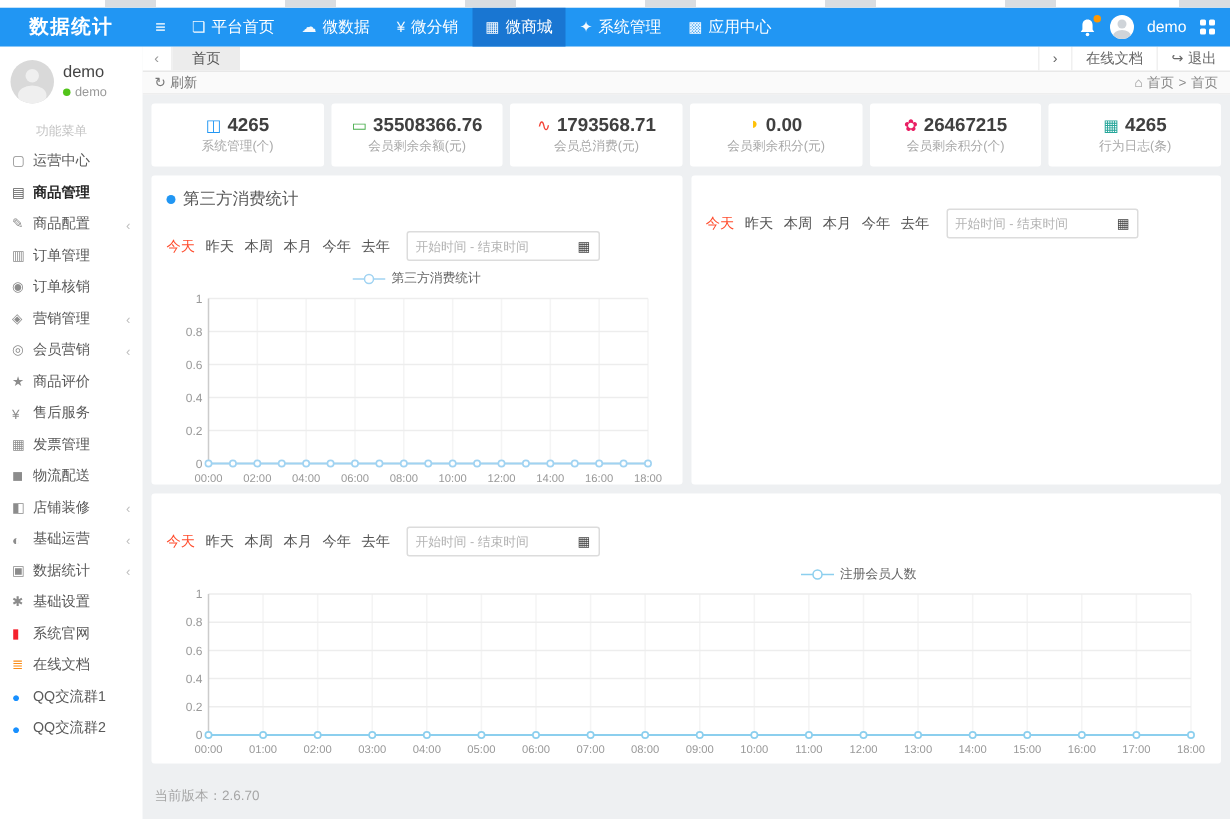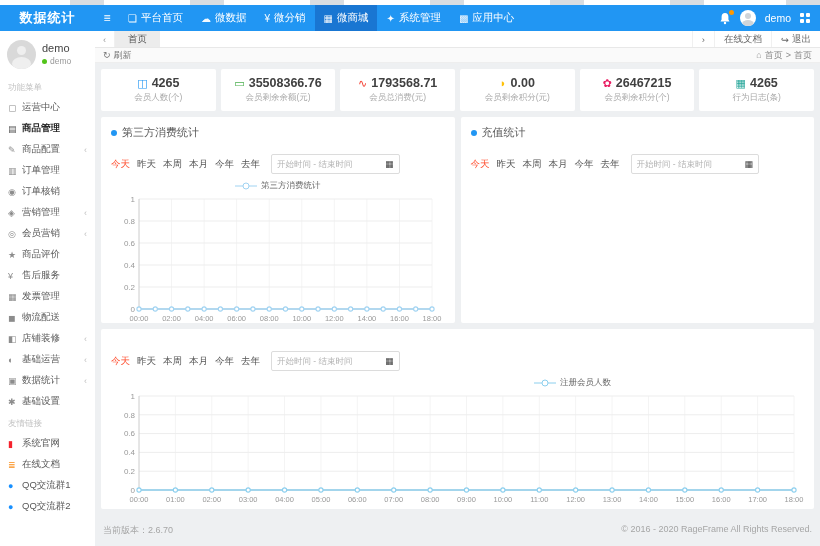"功能菜单" .side-section { padding: 6px 8px 3px -> 6px 24px 3px }
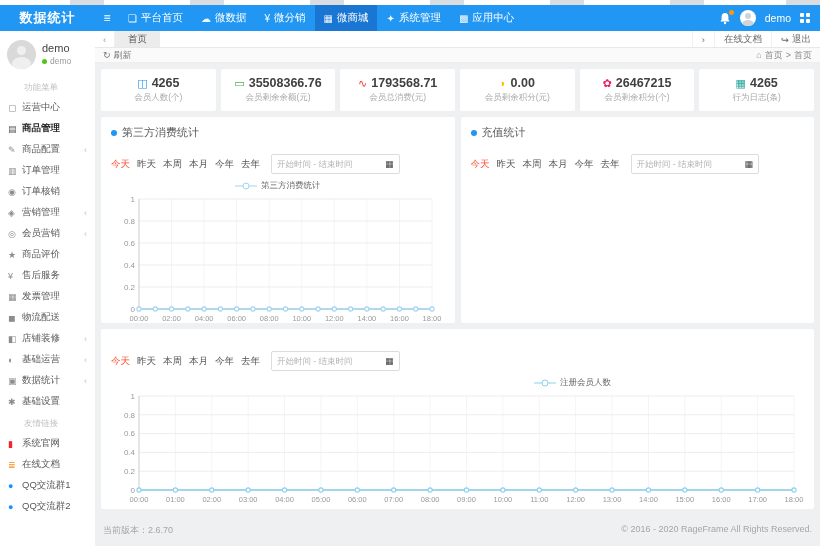"会员人数(个)" div.card-label { text: 会员人数 -> 系统管理 }
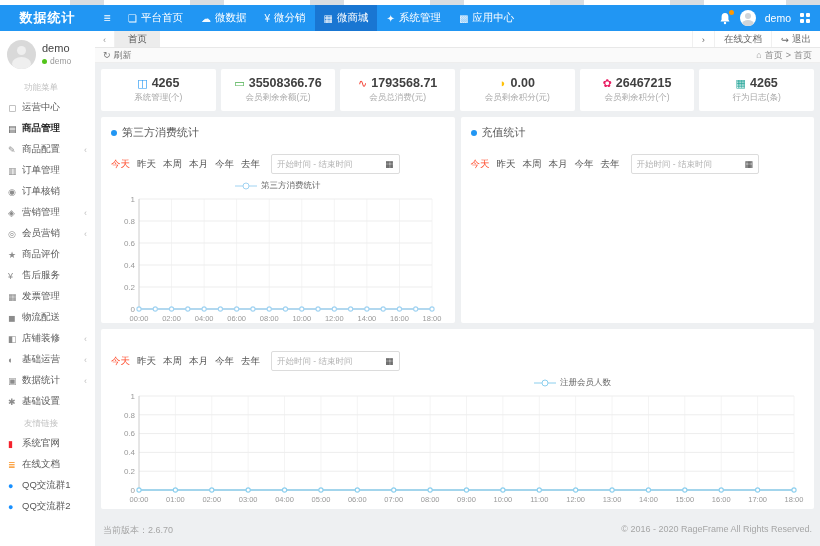"充值统计" div.panel-head { html: <div> <span></span> <span>充值统计</span> </div> -> none }
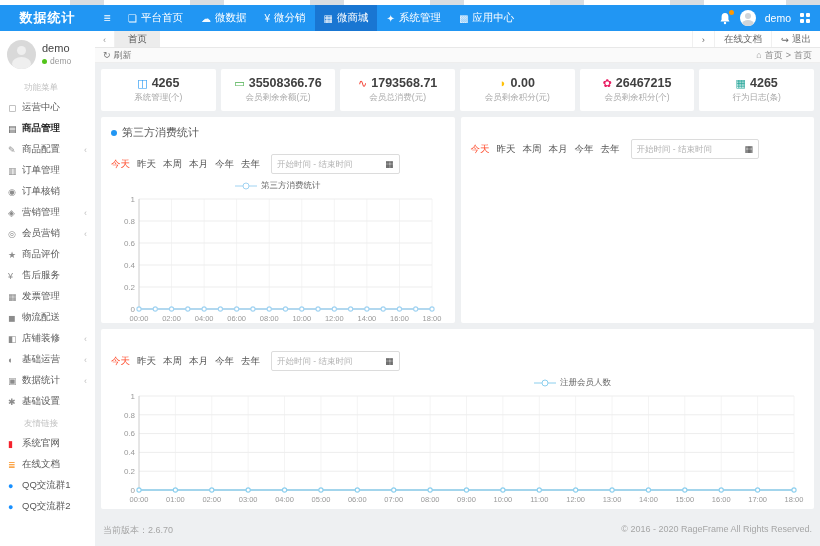"友情链接" div.side-section { html: <div>友情链接</div> -> none }
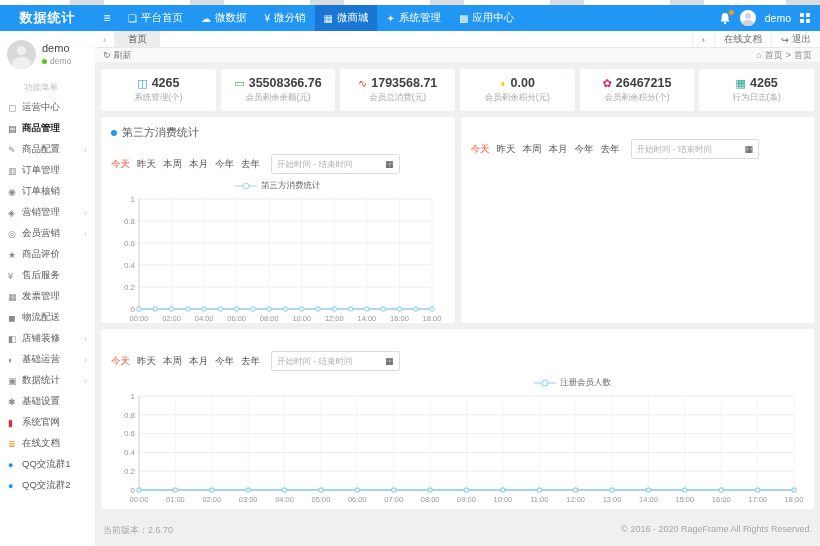"© 2016 - 2020 RageFrame" span { html: <span>© 2016 - 2020 RageFrame All Rights Reserved.</span> -> none }
